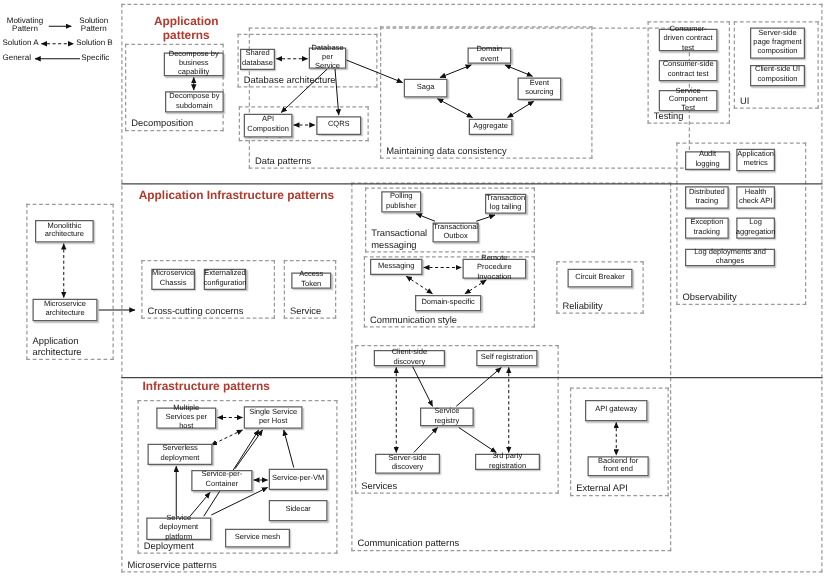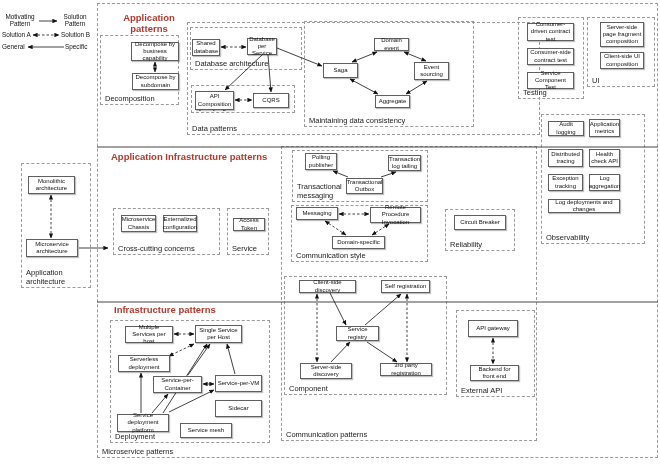"Data patterns" div.group { left: 187px -> 199px }
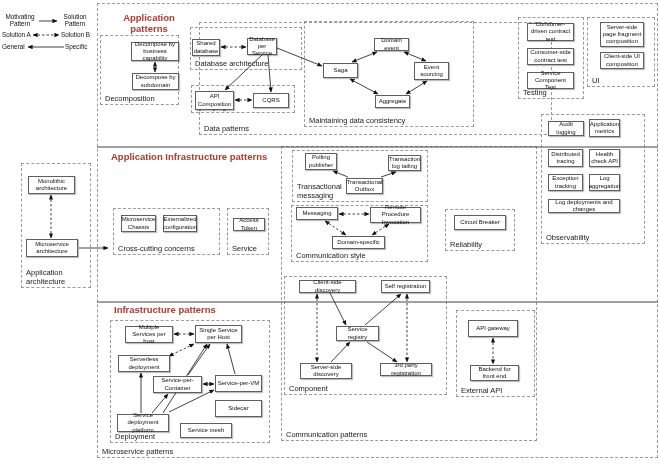"Component" span.group-label { text: Component -> Services }
